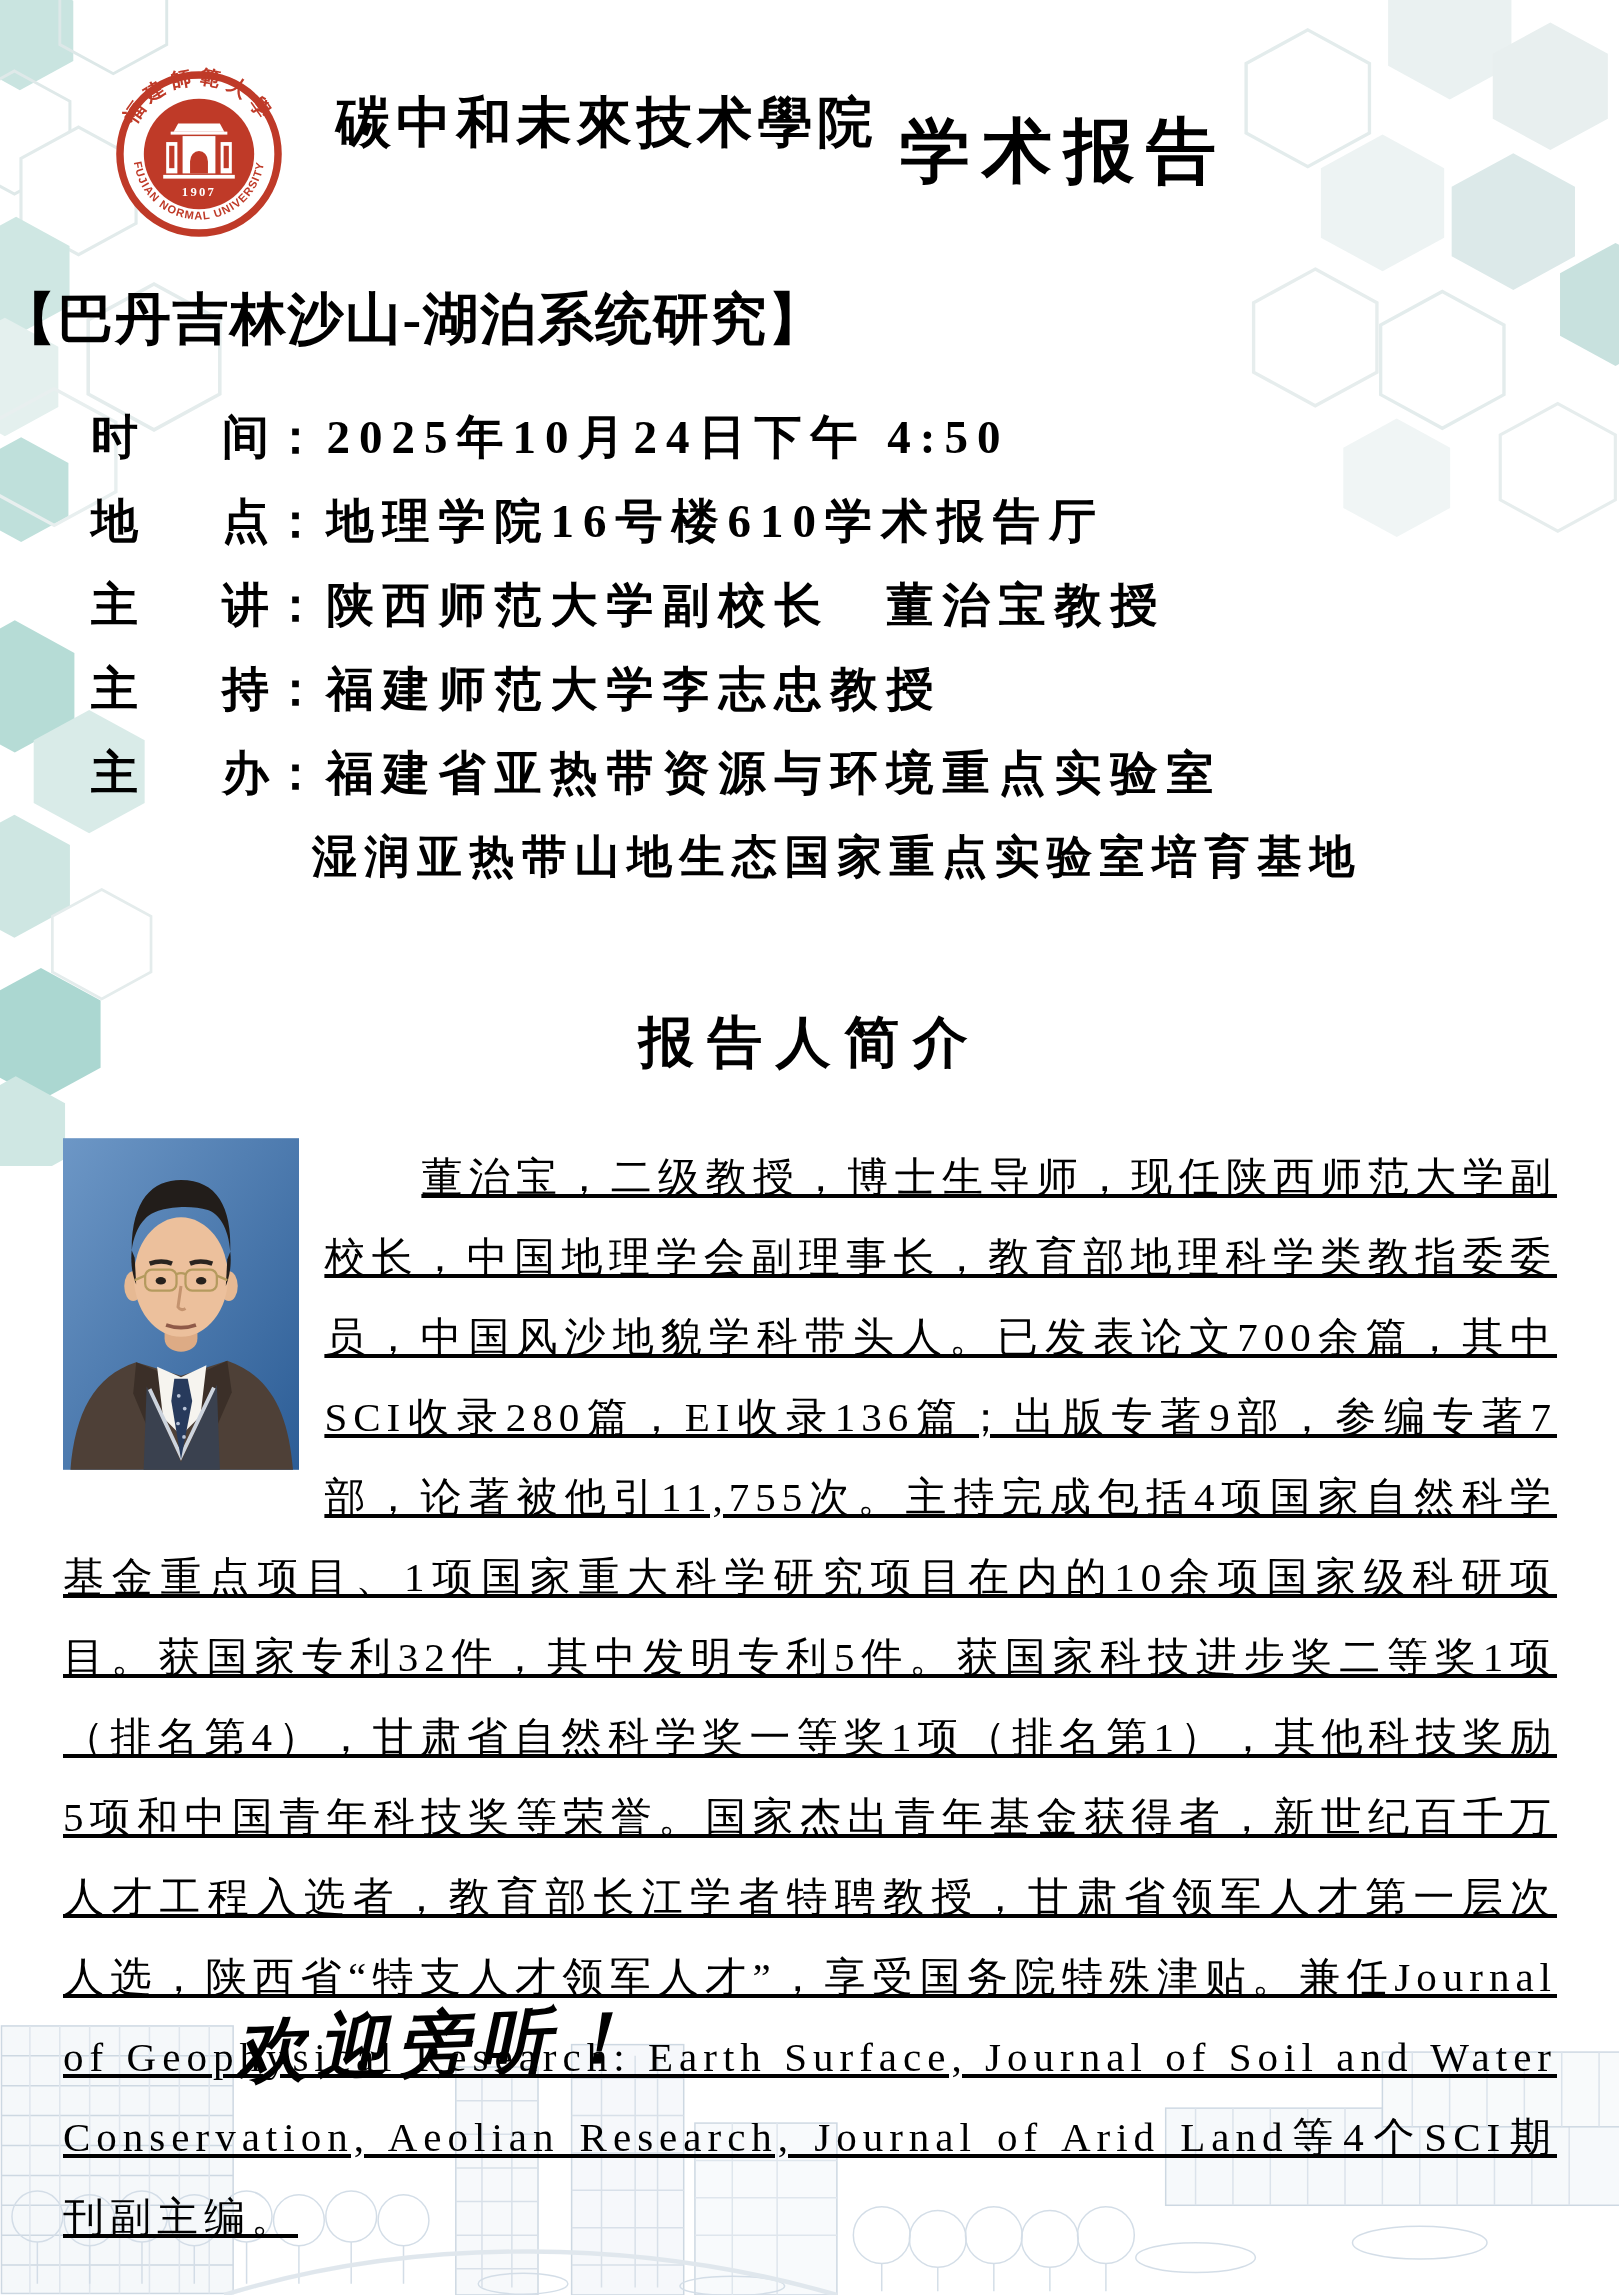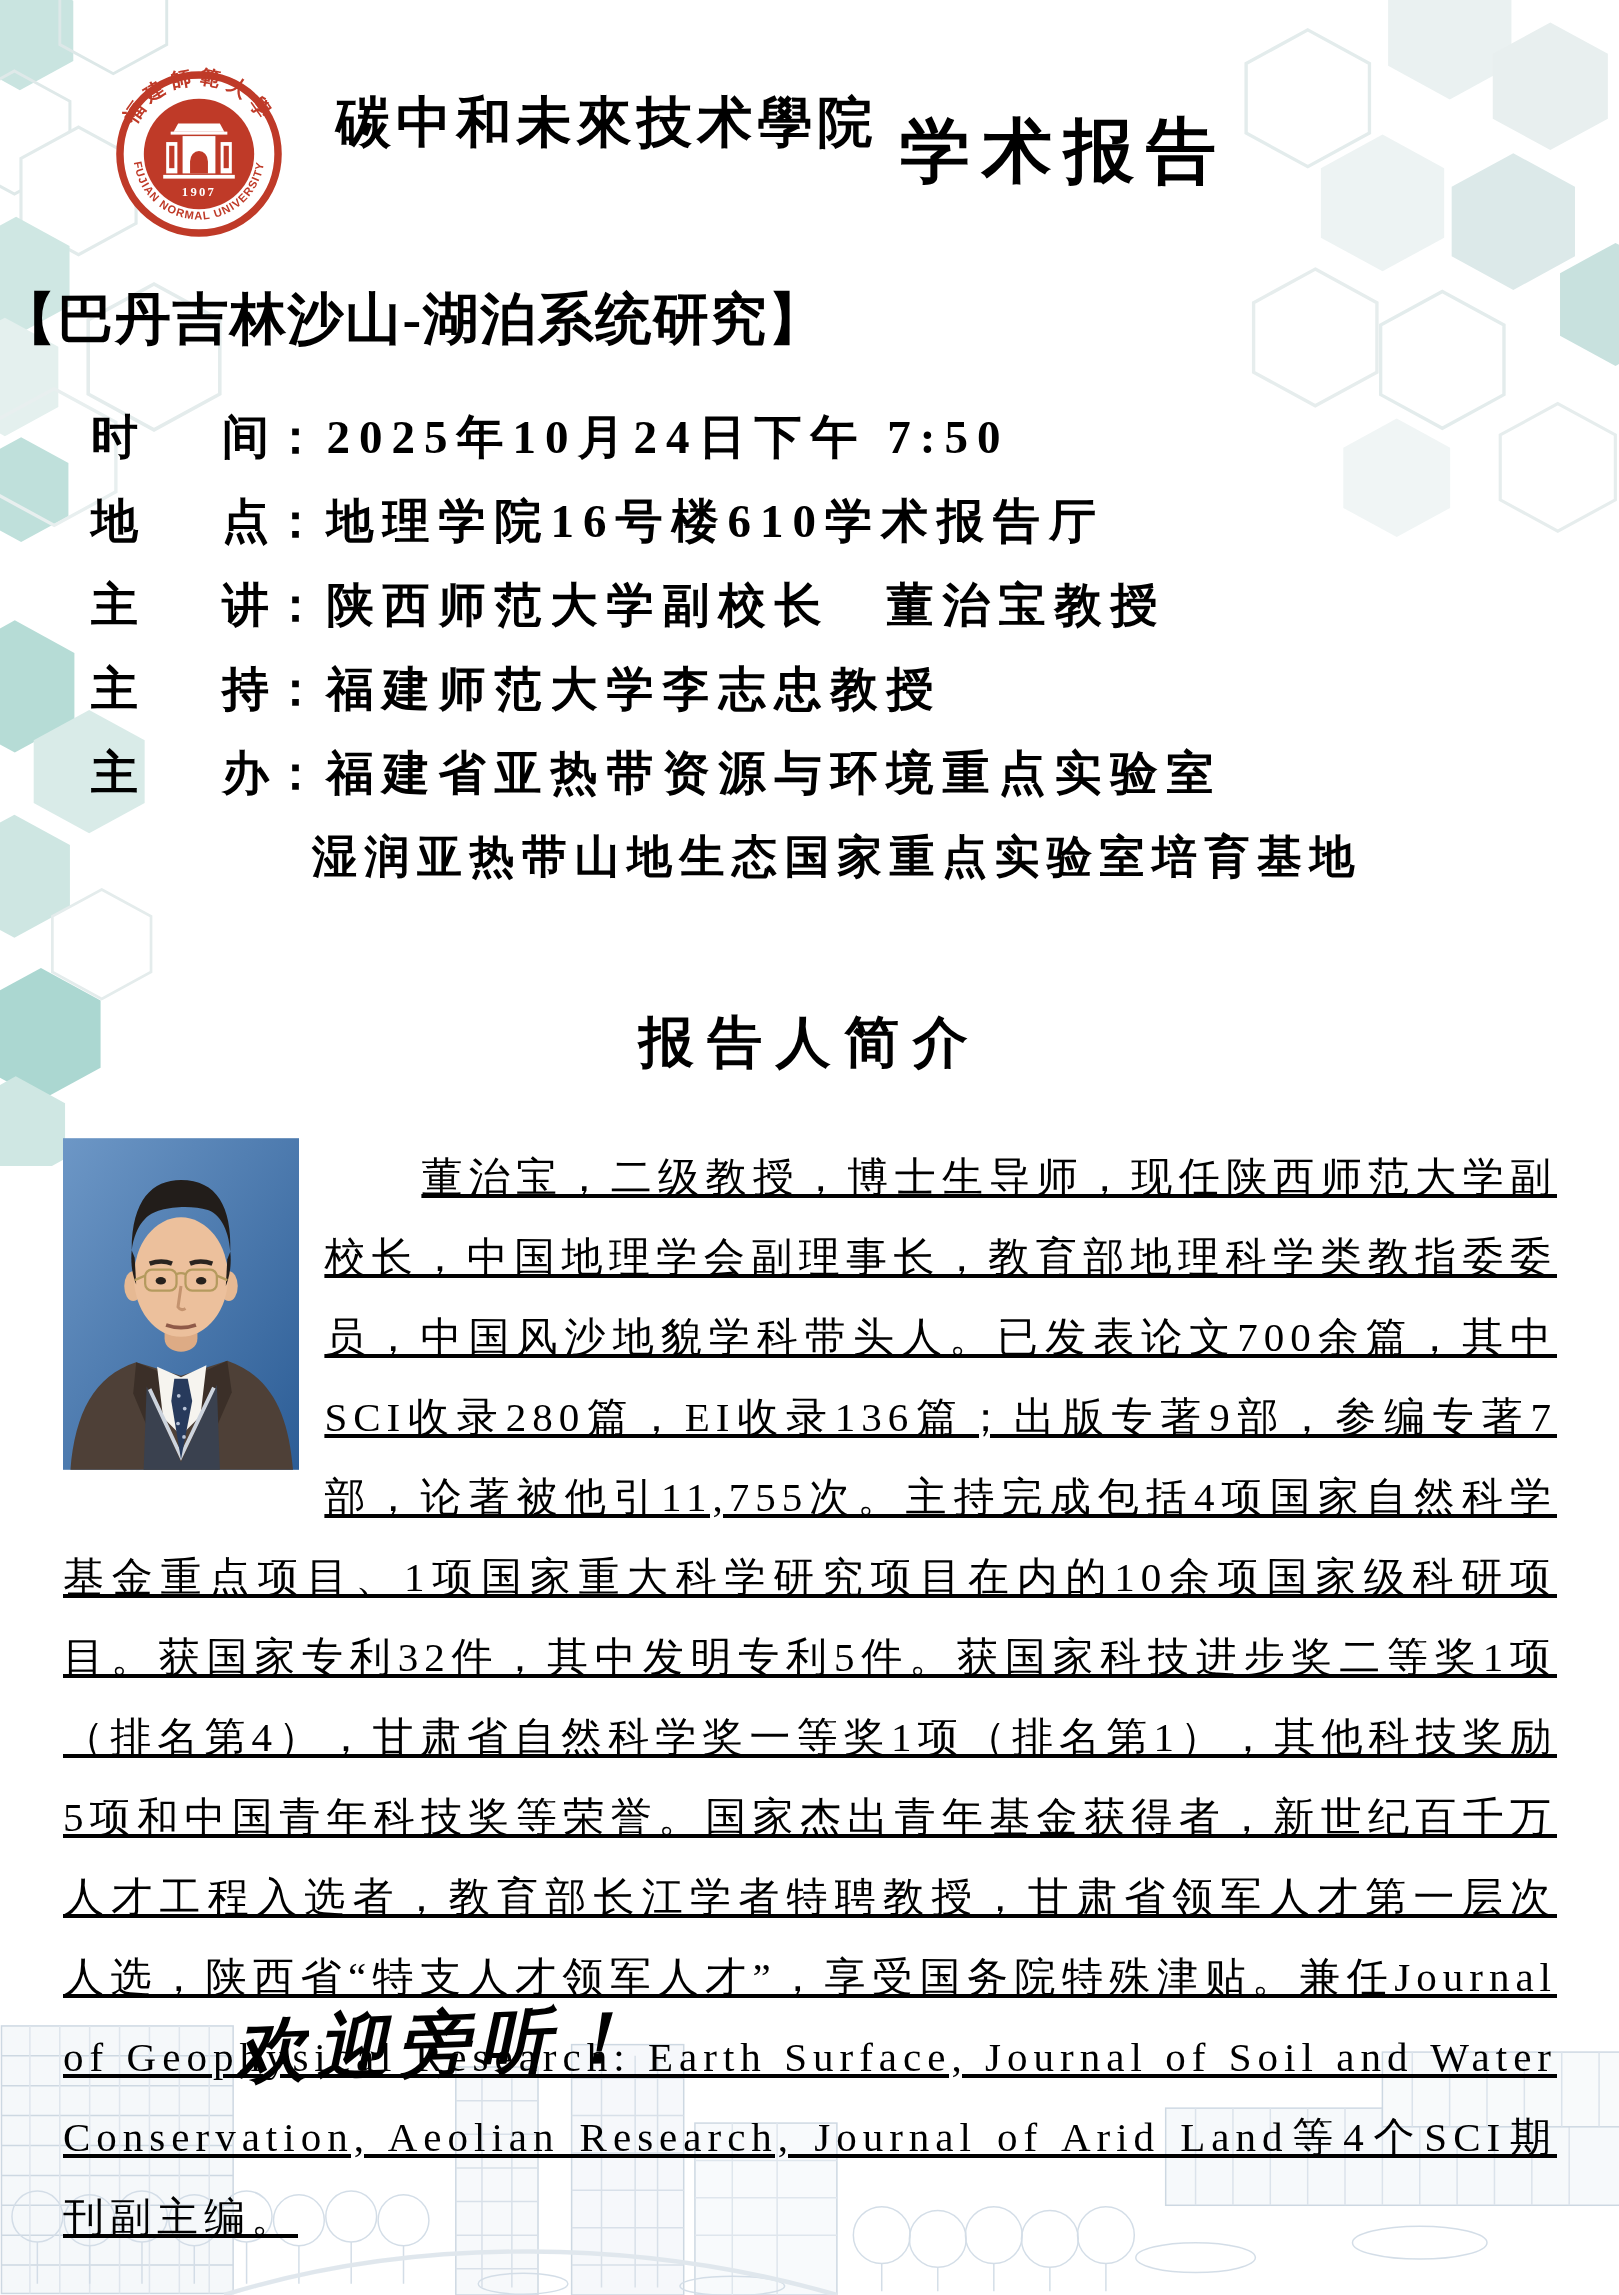"2025年10月24日下午 7:50" span.dvalue { text: 7:50 -> 4:50 }
